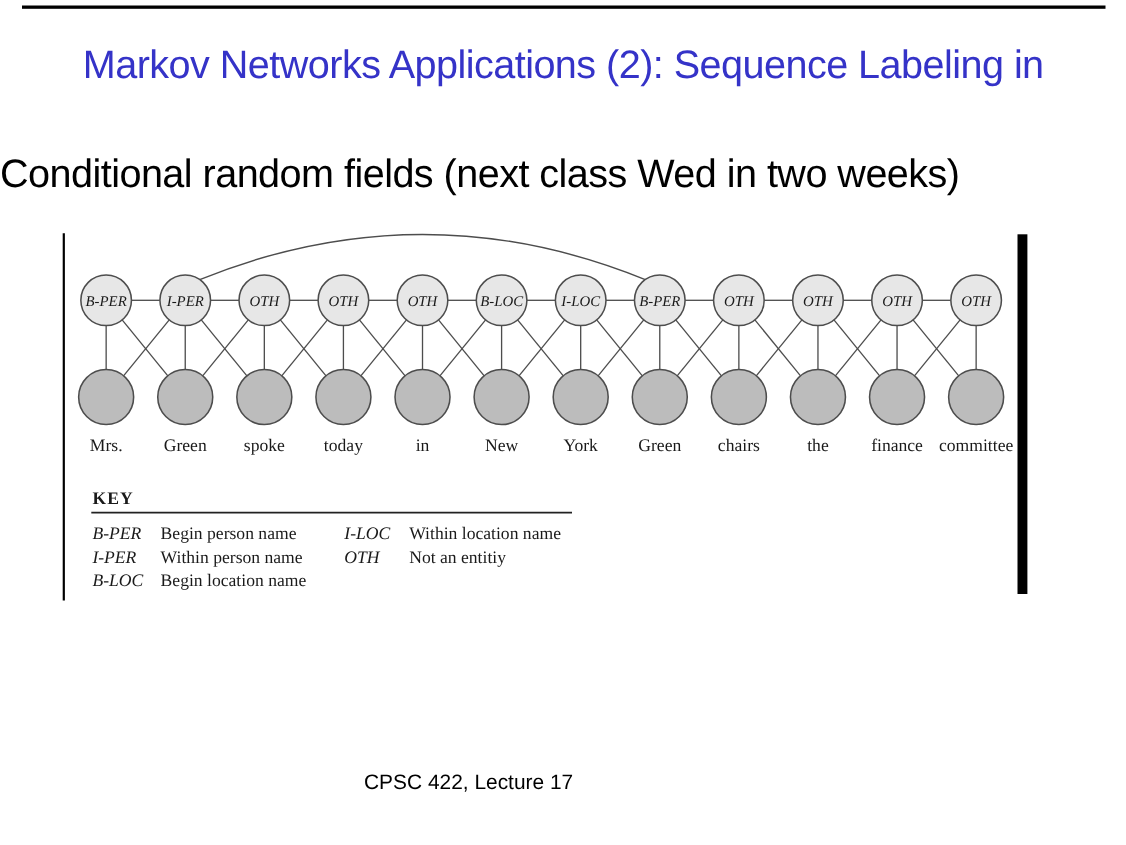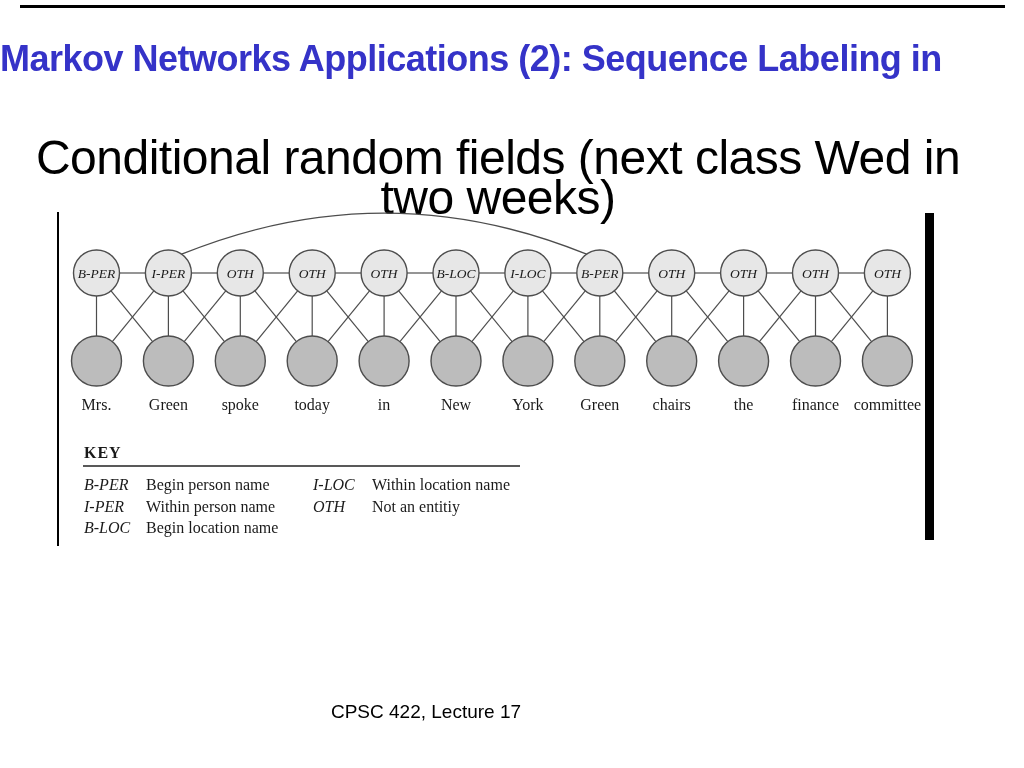"Markov Networks Applications (2):" .slide-title { font-weight: bold -> normal; text-align: none -> center }
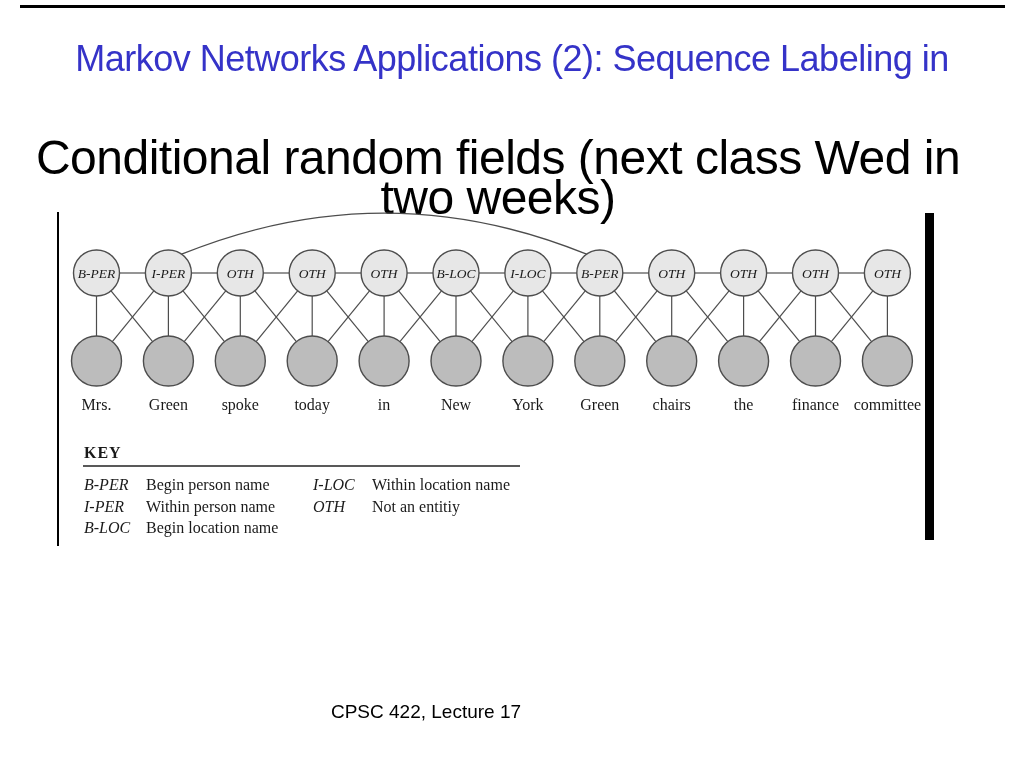"Conditional random fields (next class" .slide-subtitle { font-size: 48px -> 36px; text-align: center -> left }
